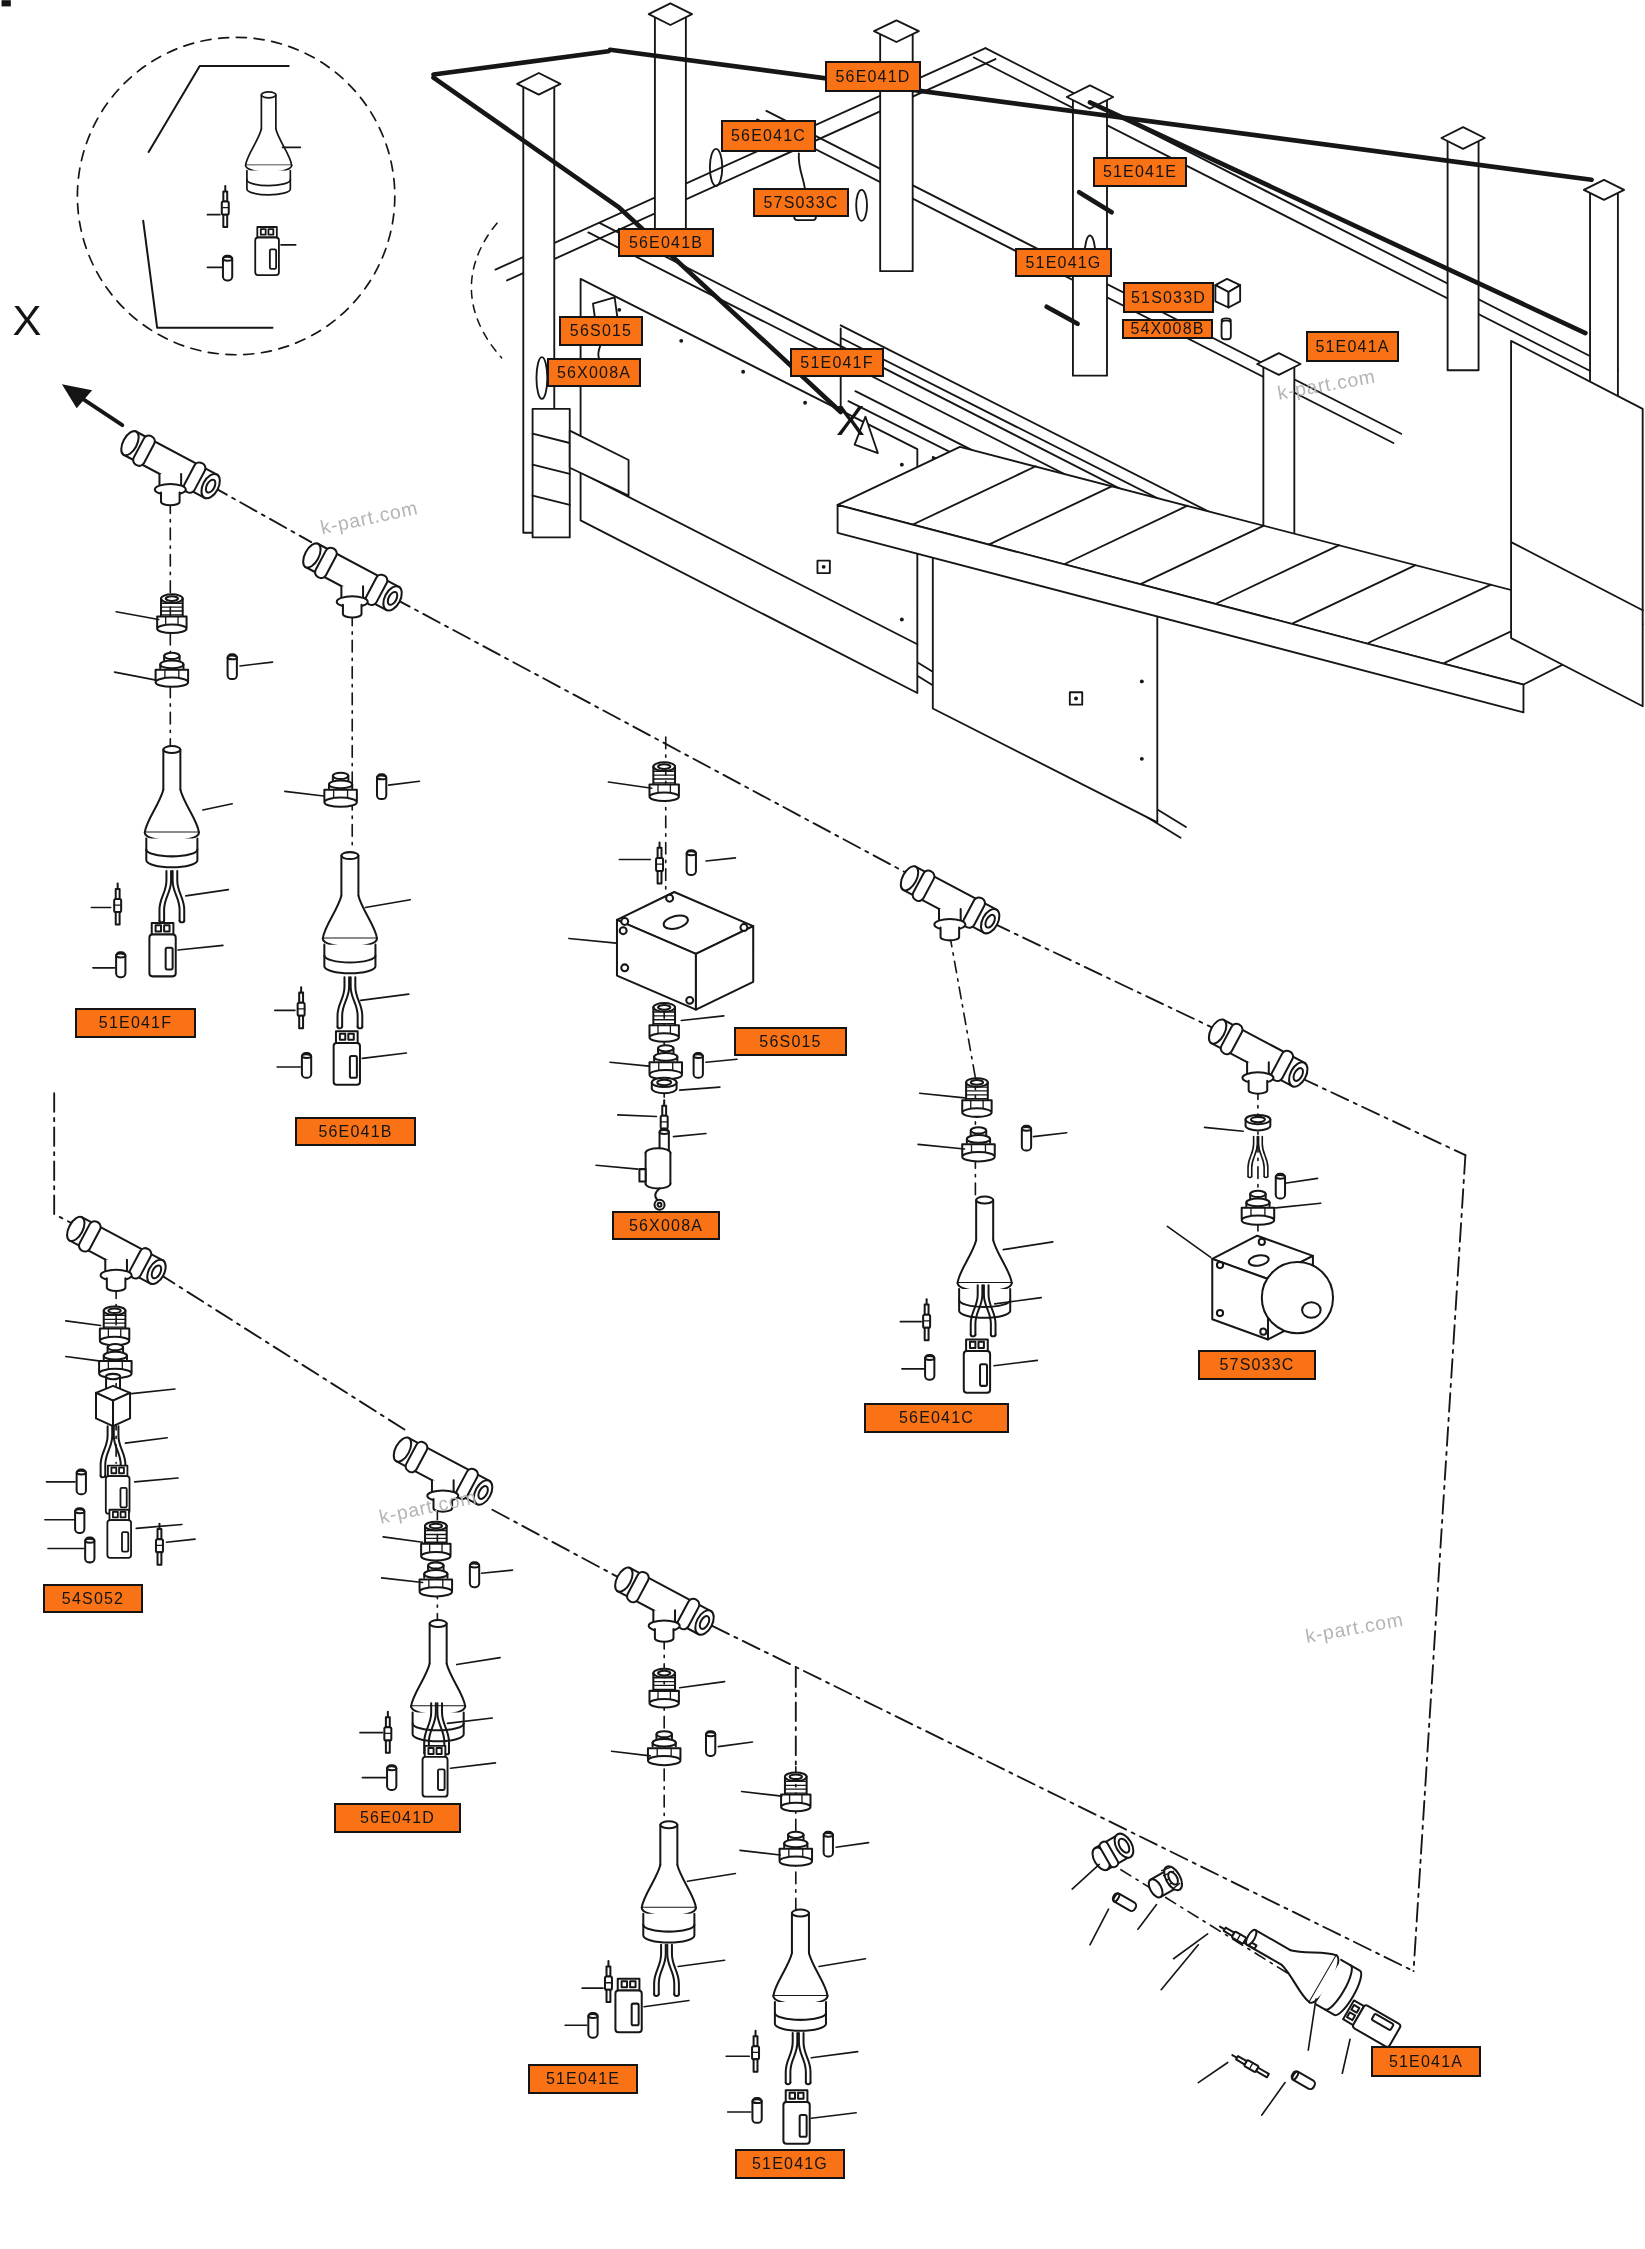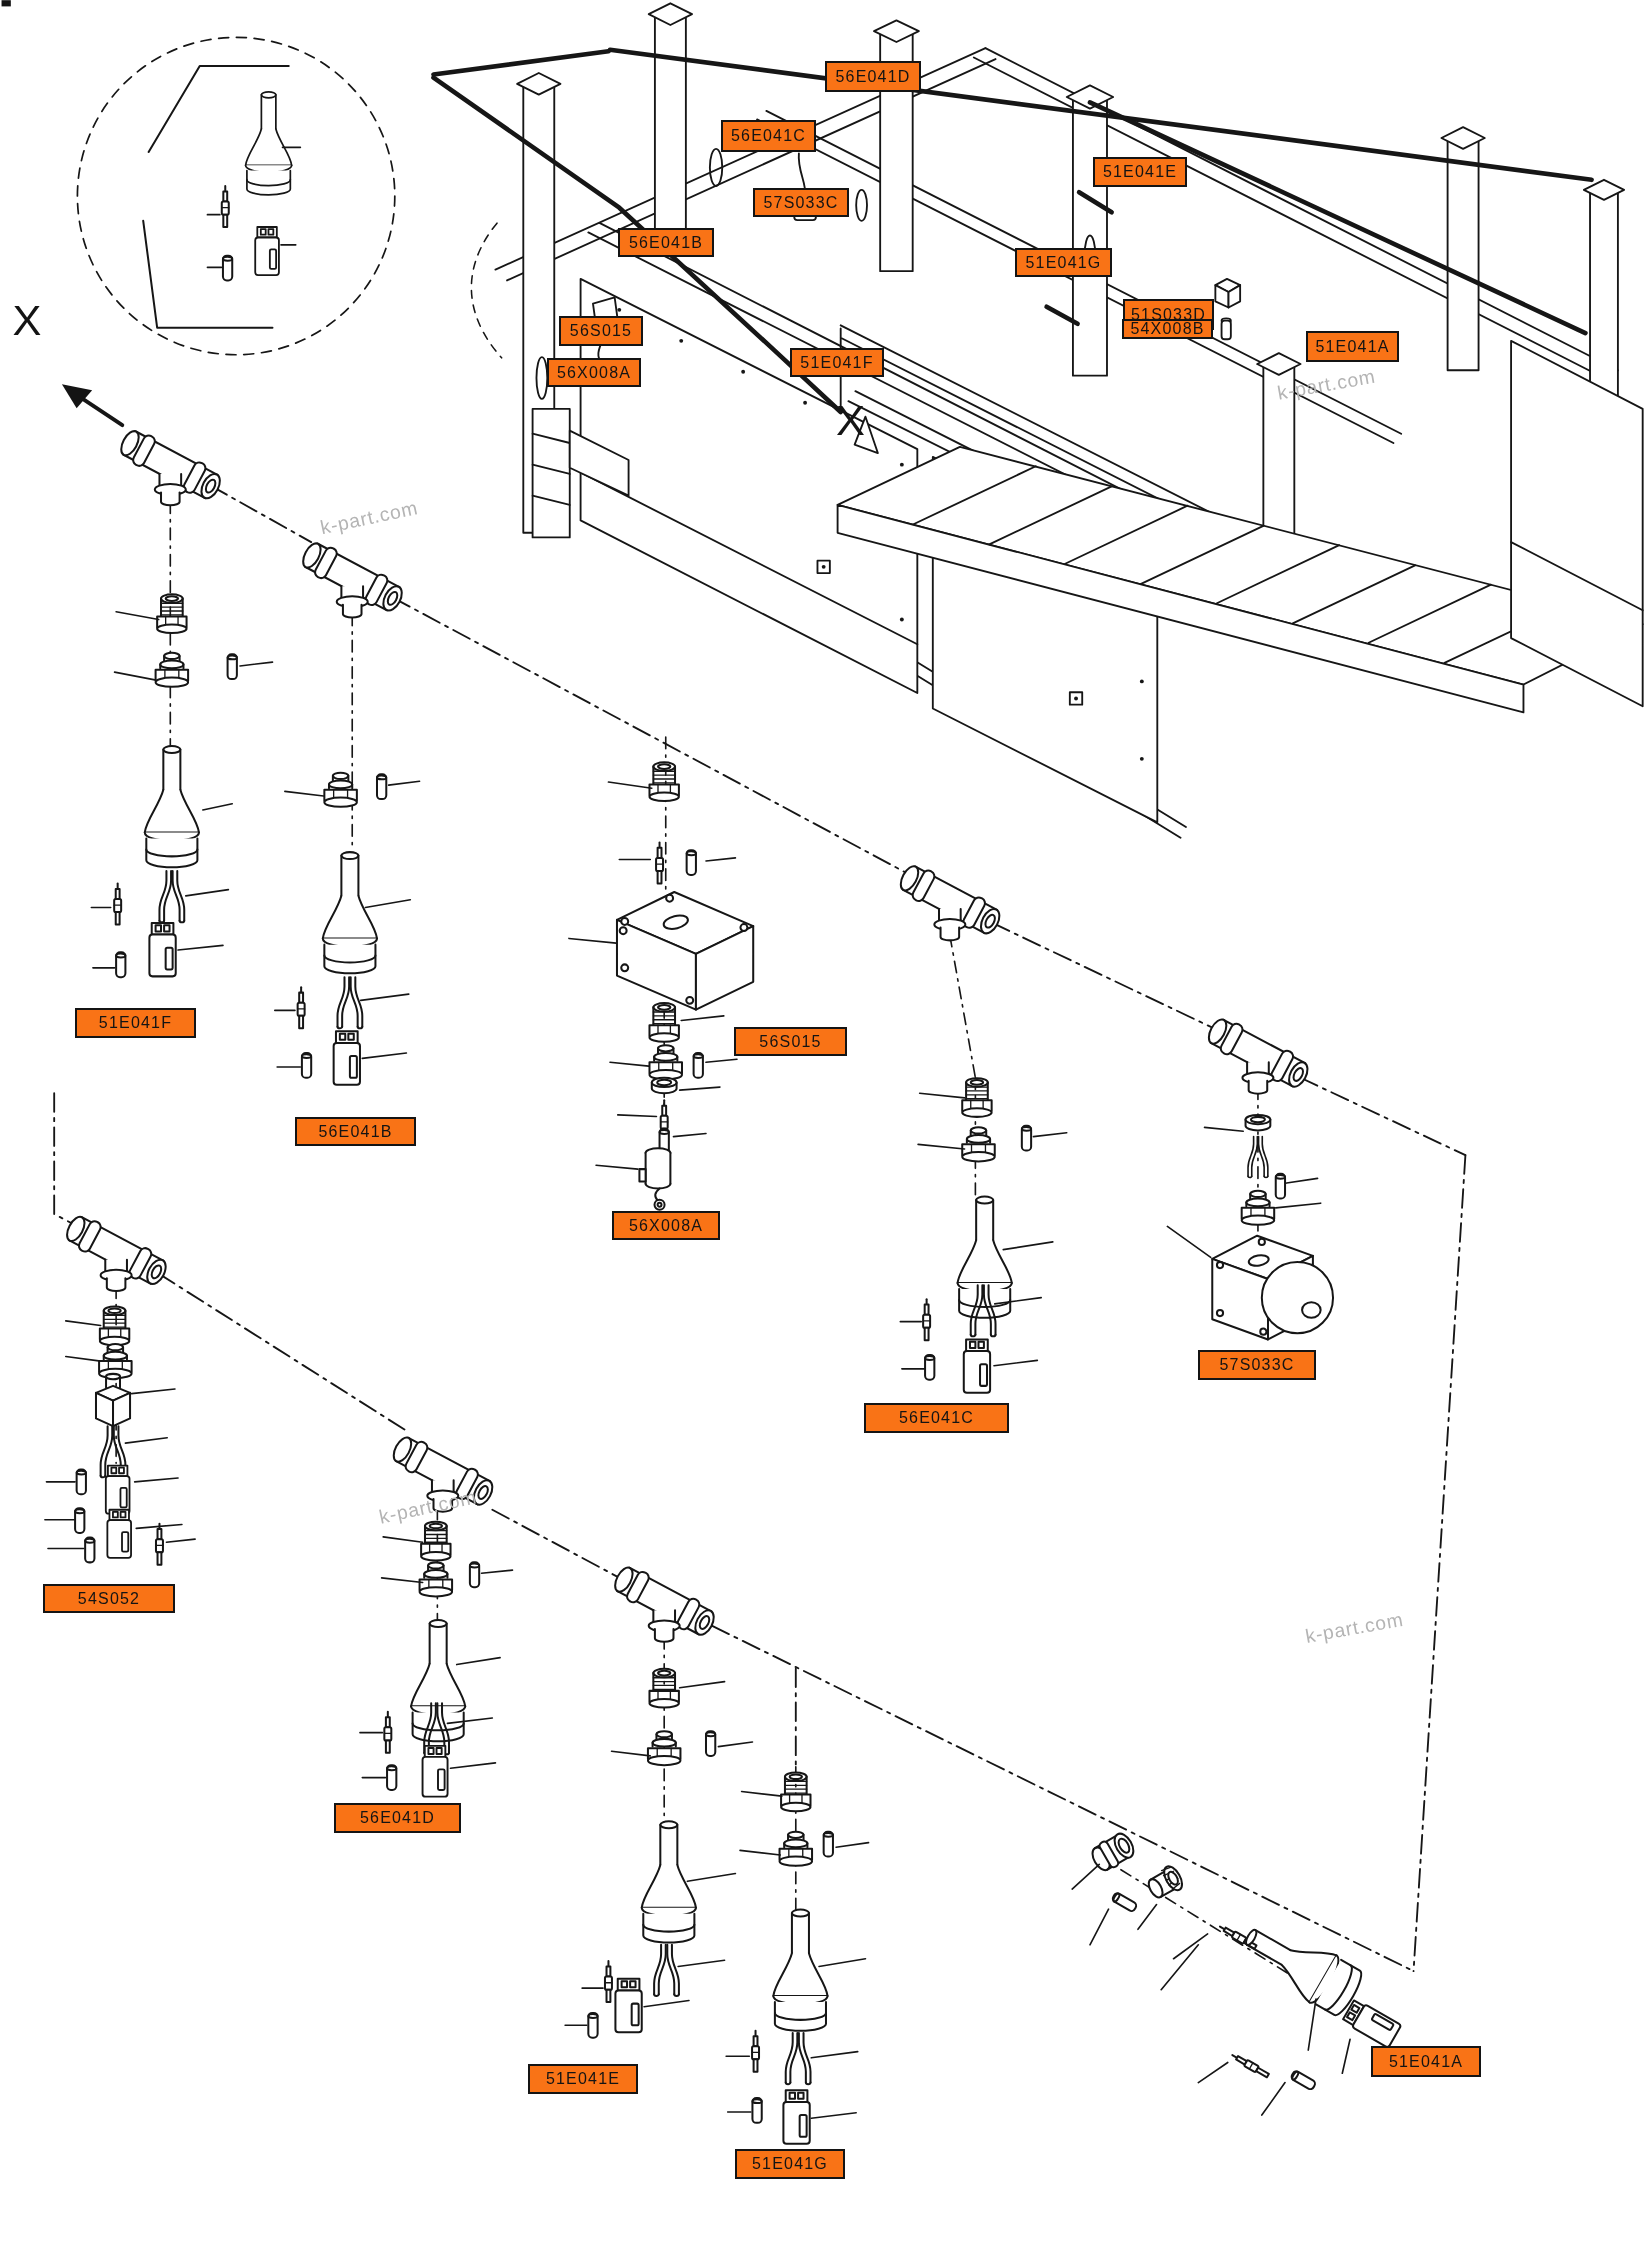"51S033D" div.plabel { top: 299px -> 282px }
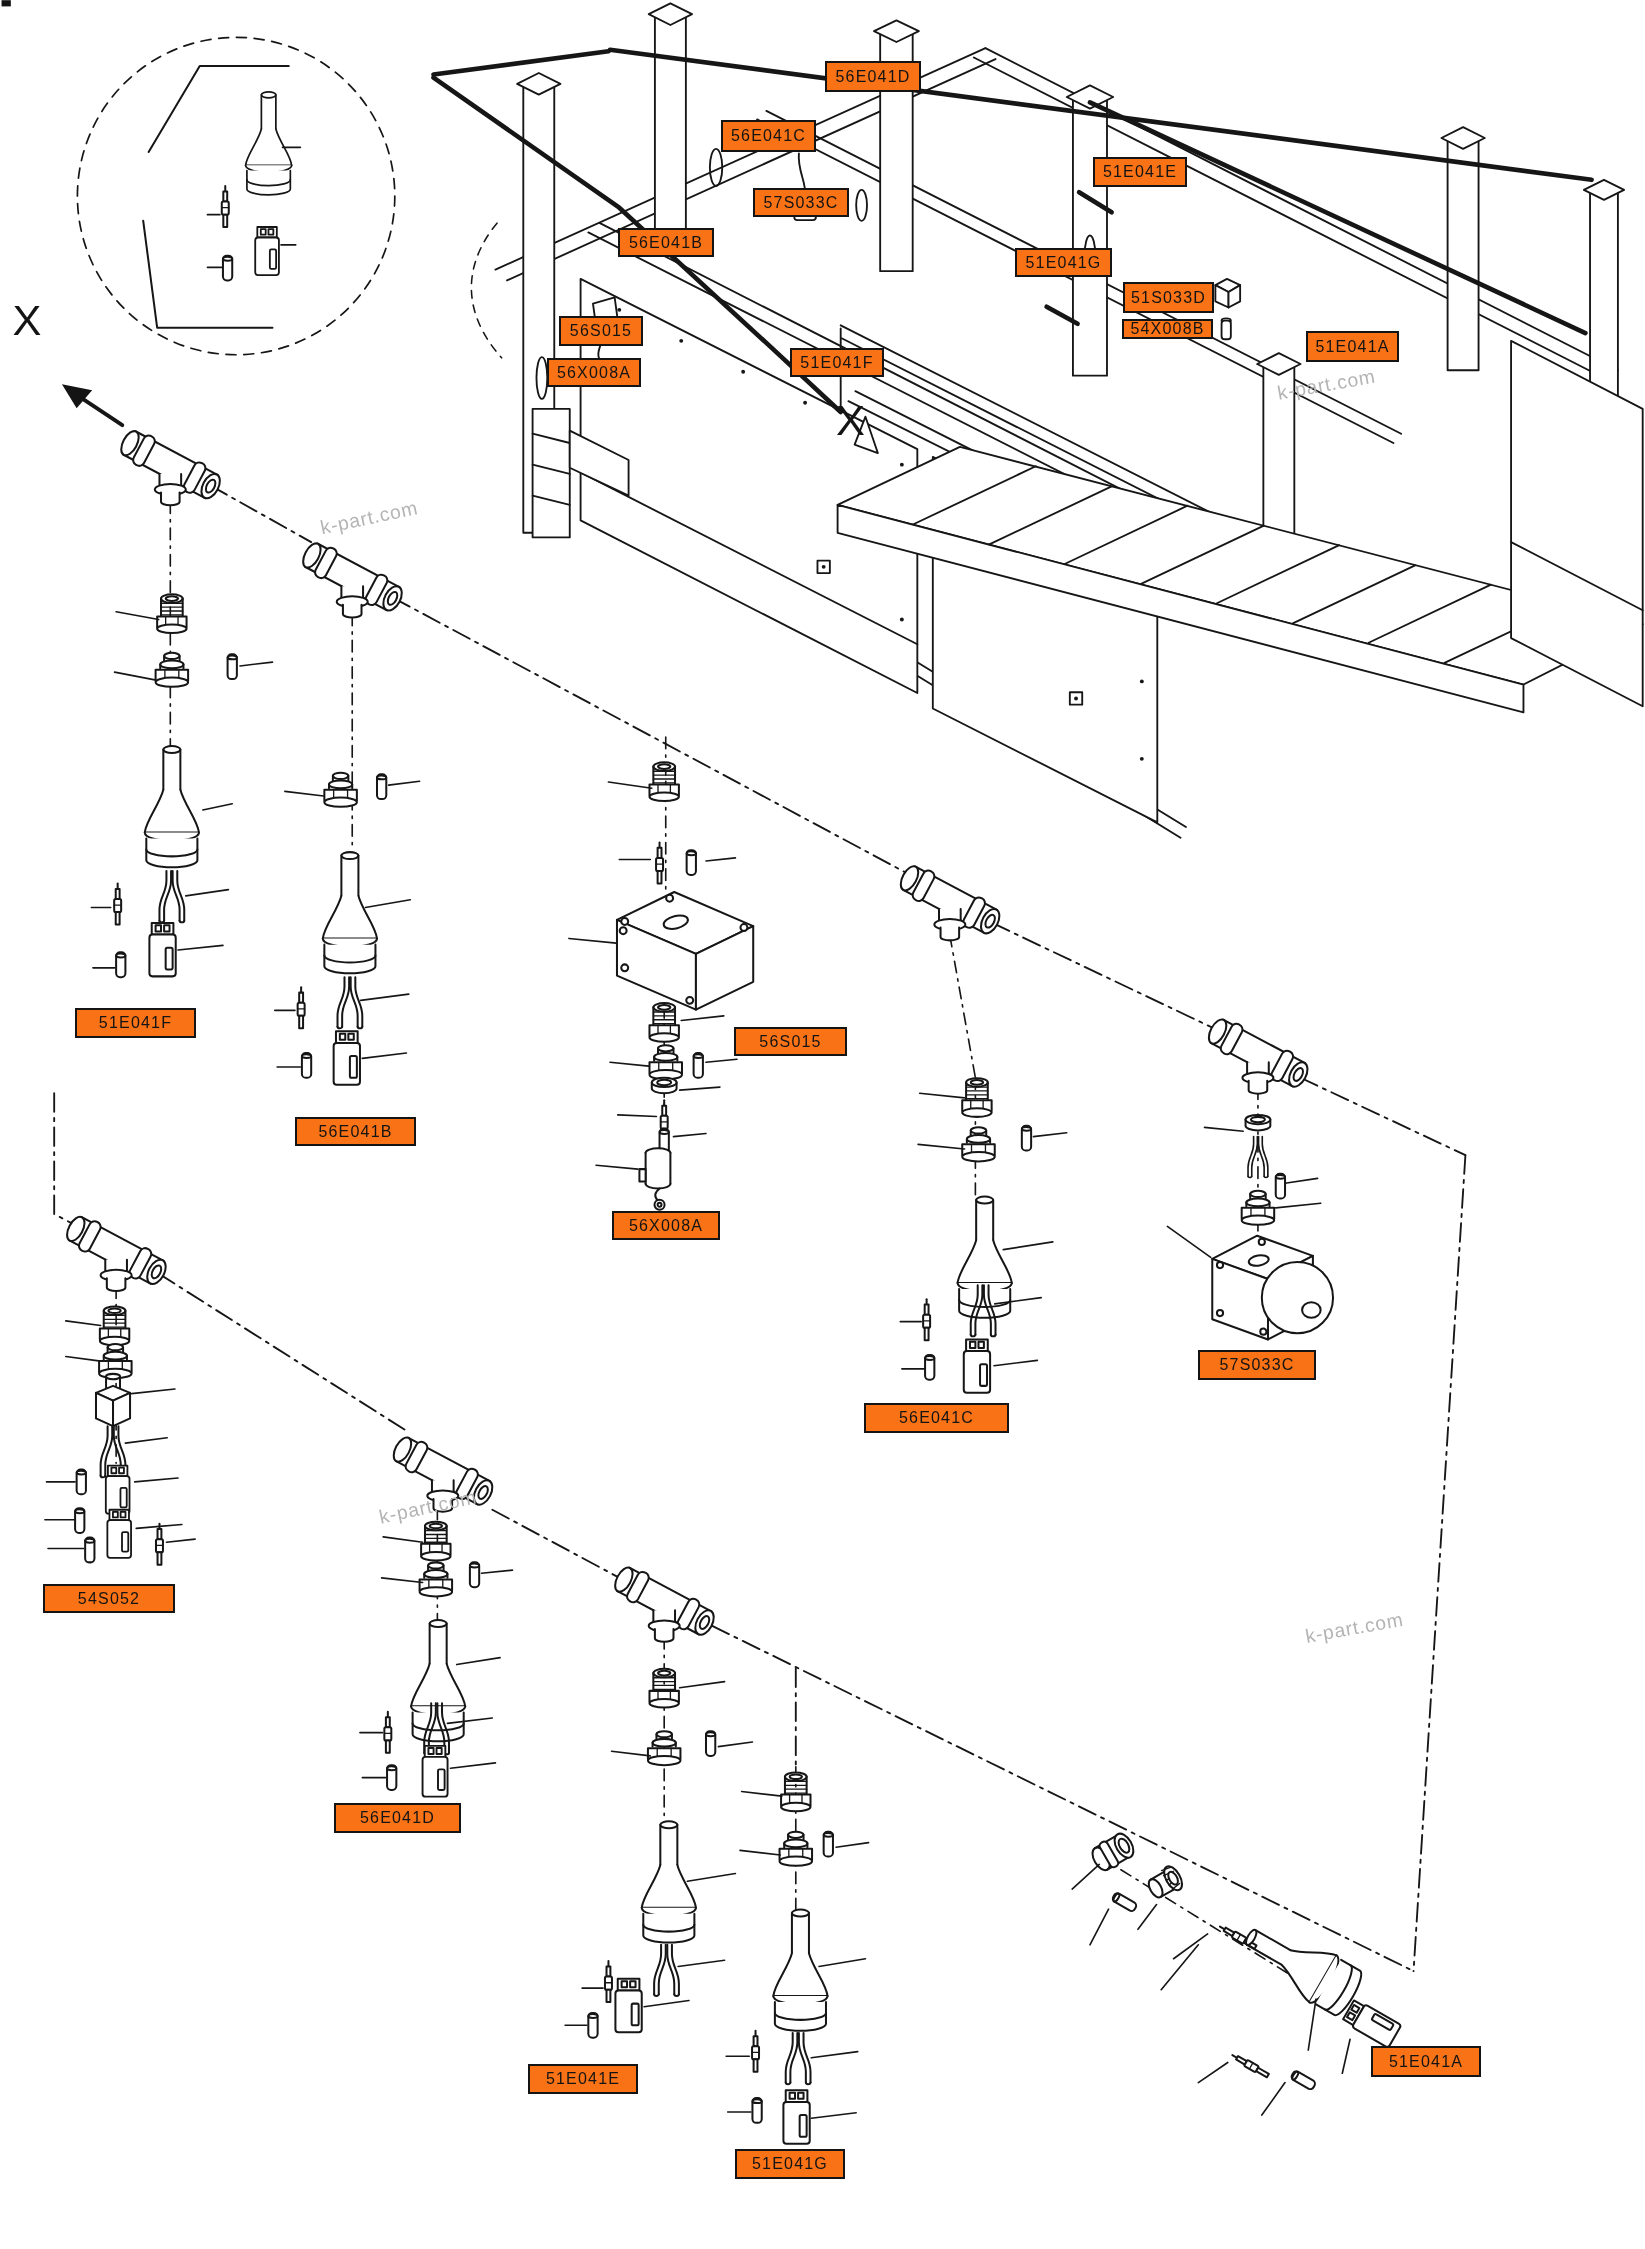"54S052" div.plabel { width: 132px -> 100px }
